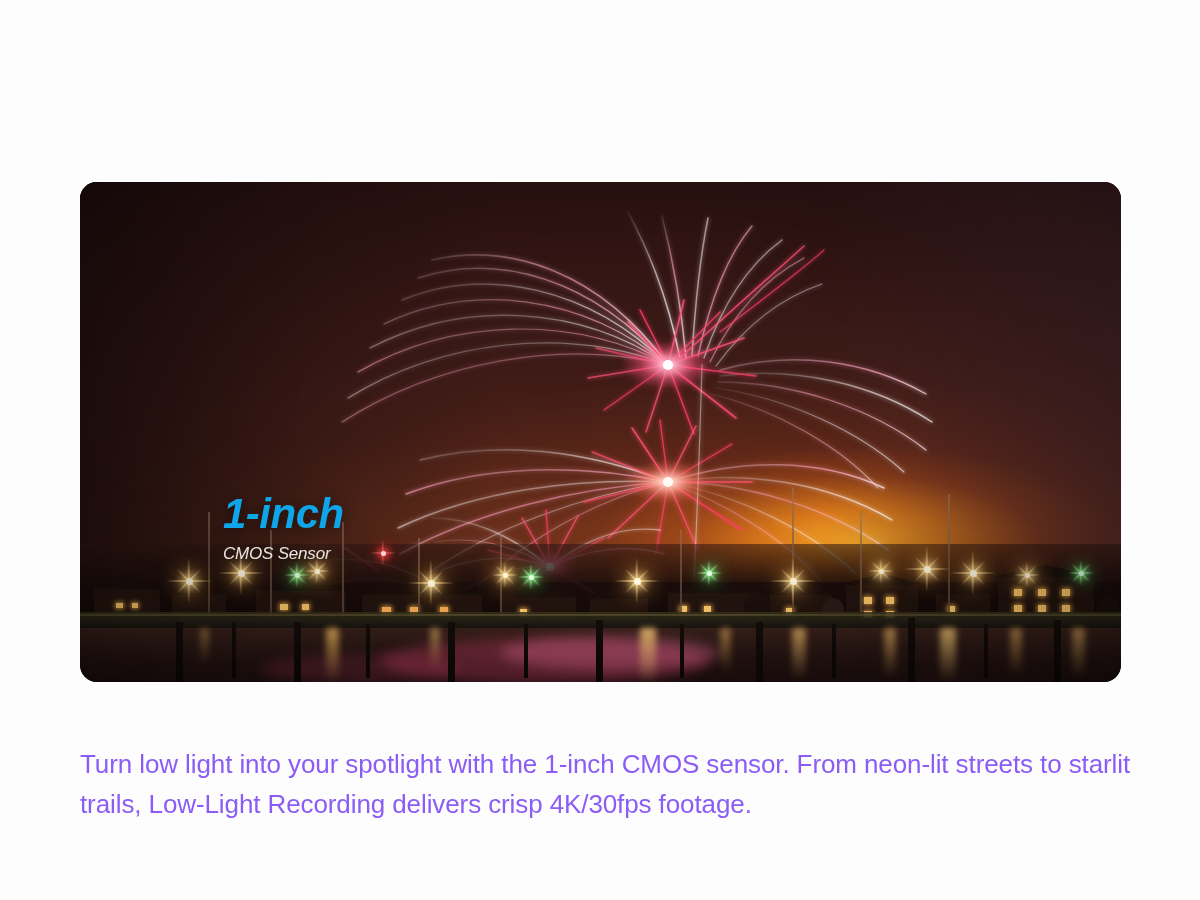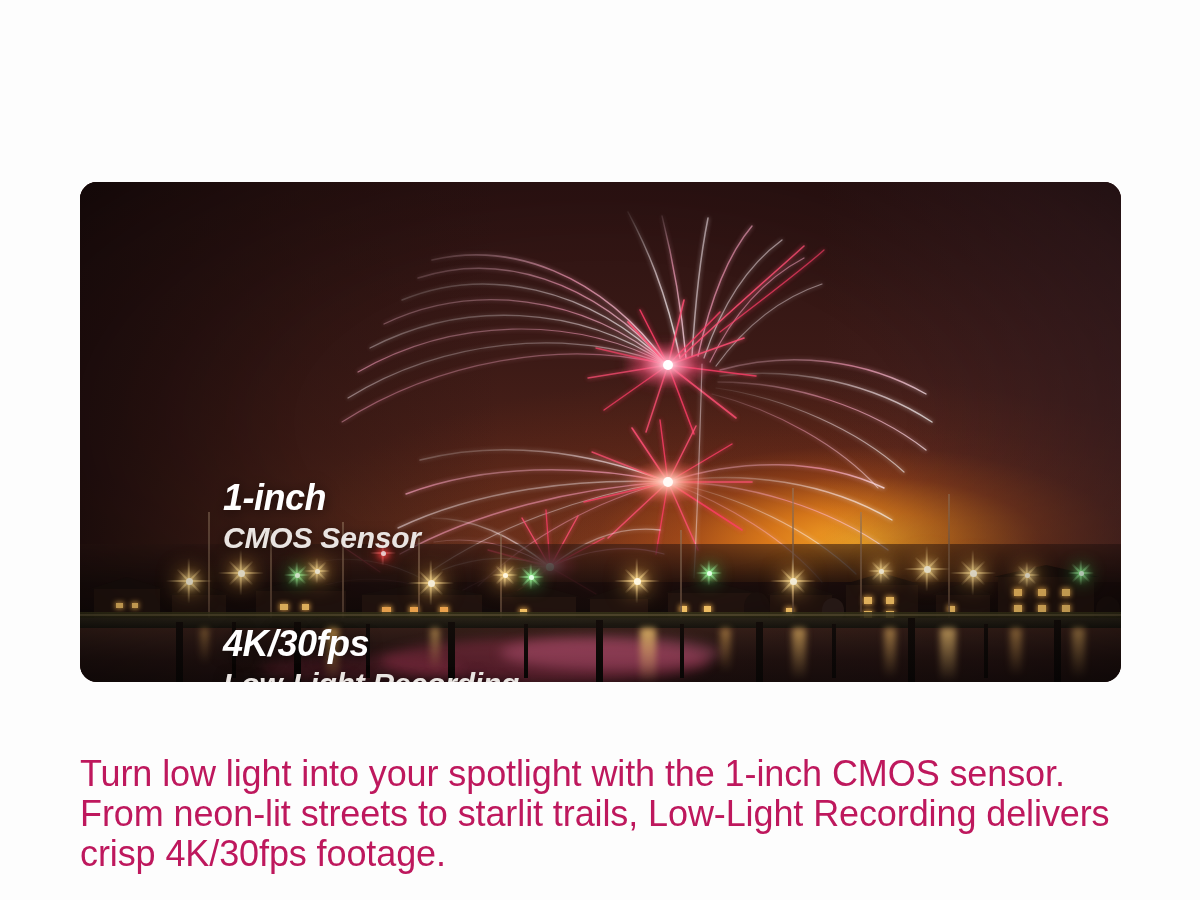"1-inch" .spec-main { color: #ffffff -> #0ea5e9; font-size: 36px -> 42px; margin-top: none -> 16px }
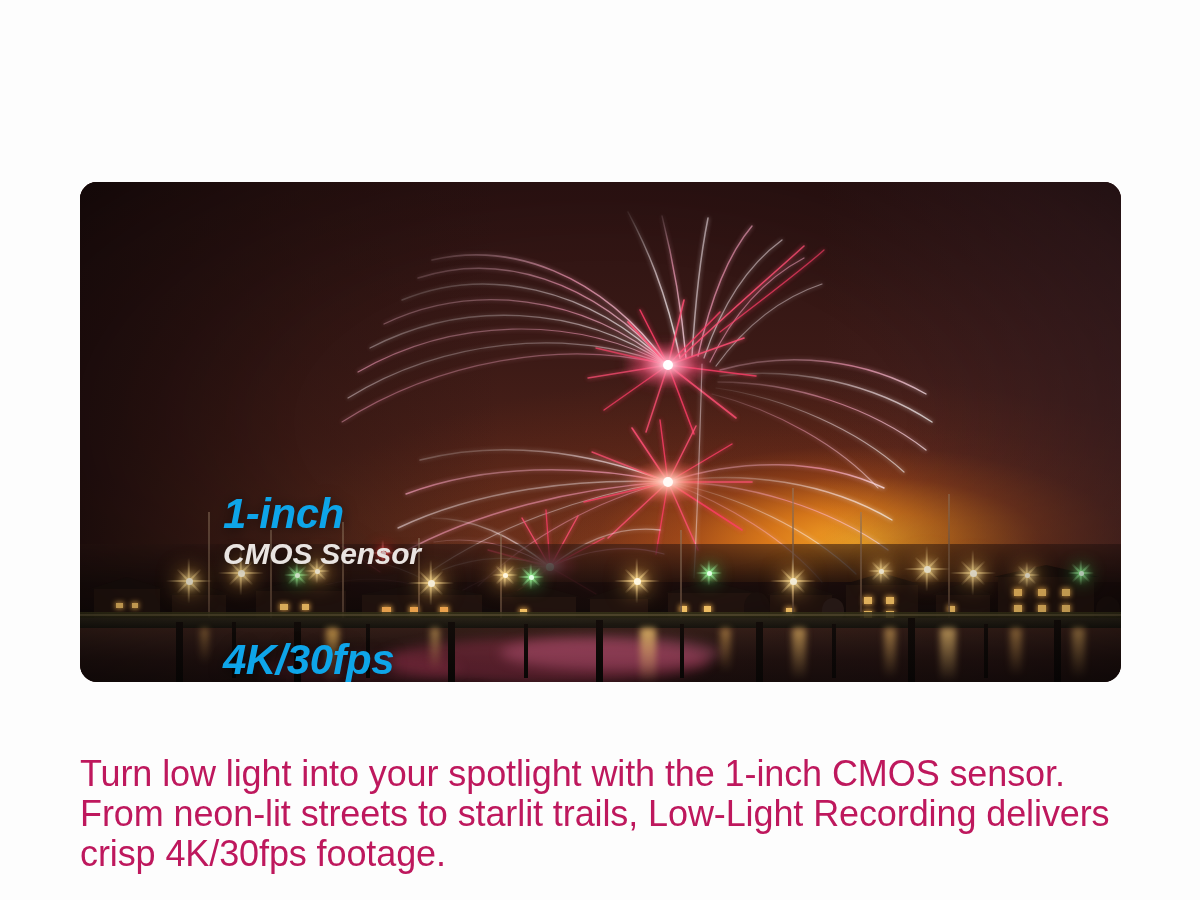"CMOS Sensor" .spec-sub { font-size: 30px -> 17px; font-weight: 700 -> 400 }
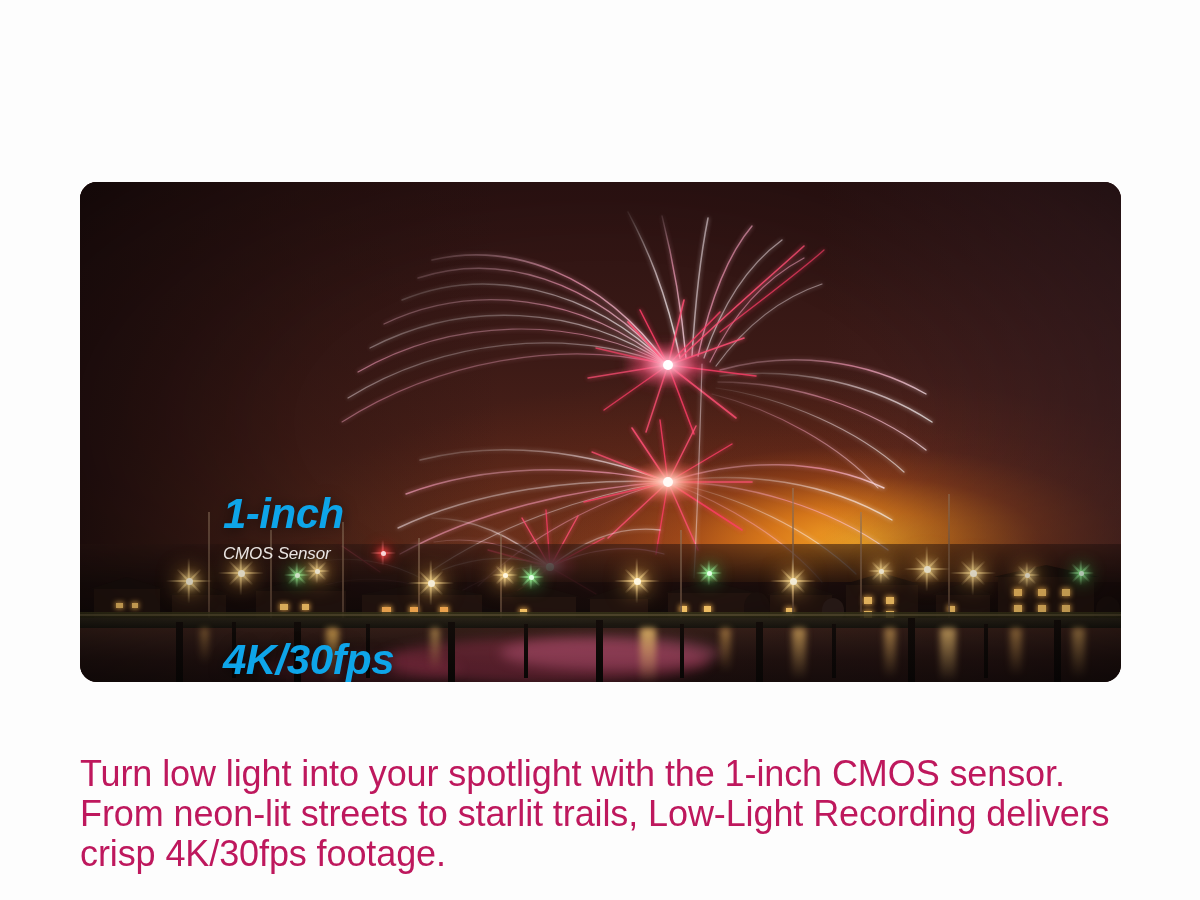"4K/30fps" div.spec { html: <div> <div>4K/30fps</div> <div>Low-Light Recording</div> </div> -> none }
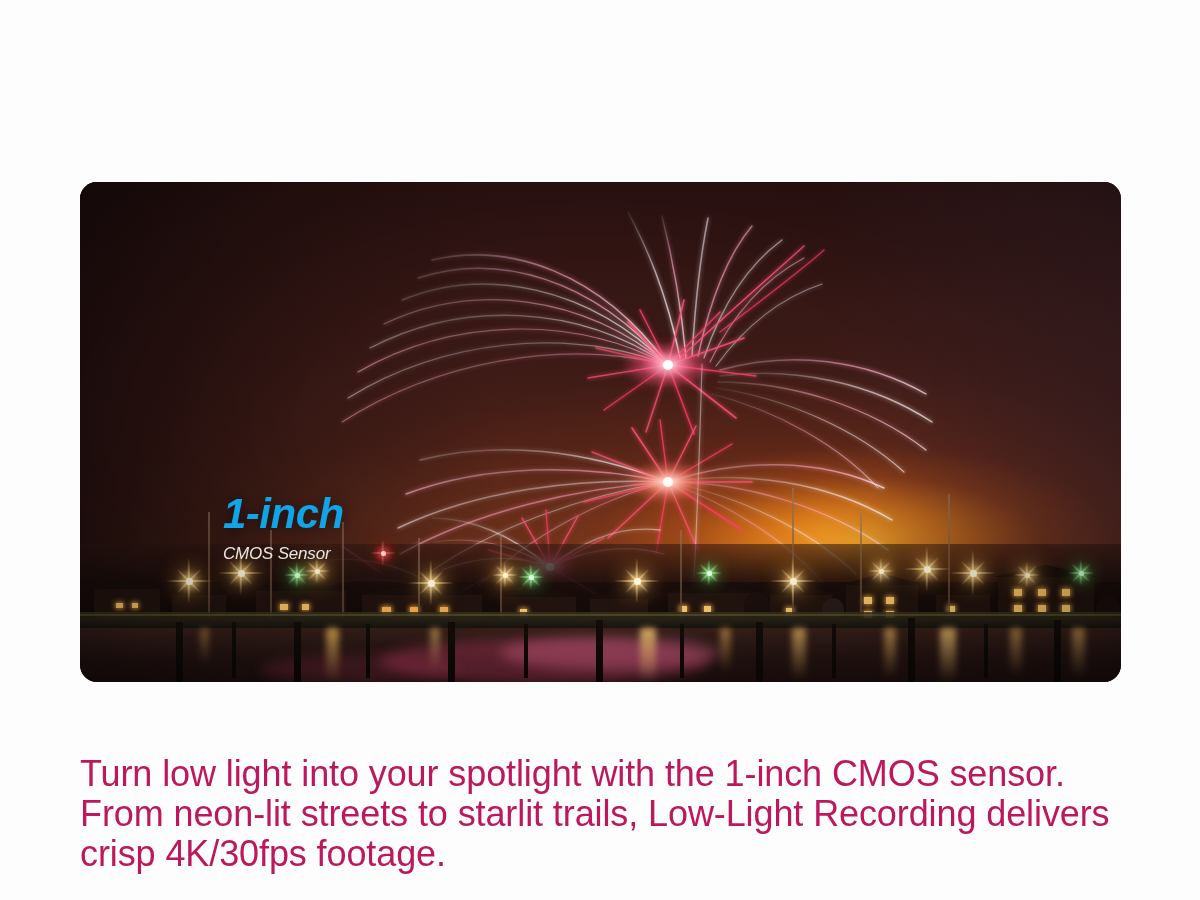"Turn low light into your" .caption { color: #be185d -> #8b5cf6; font-size: 36px -> 26px }
